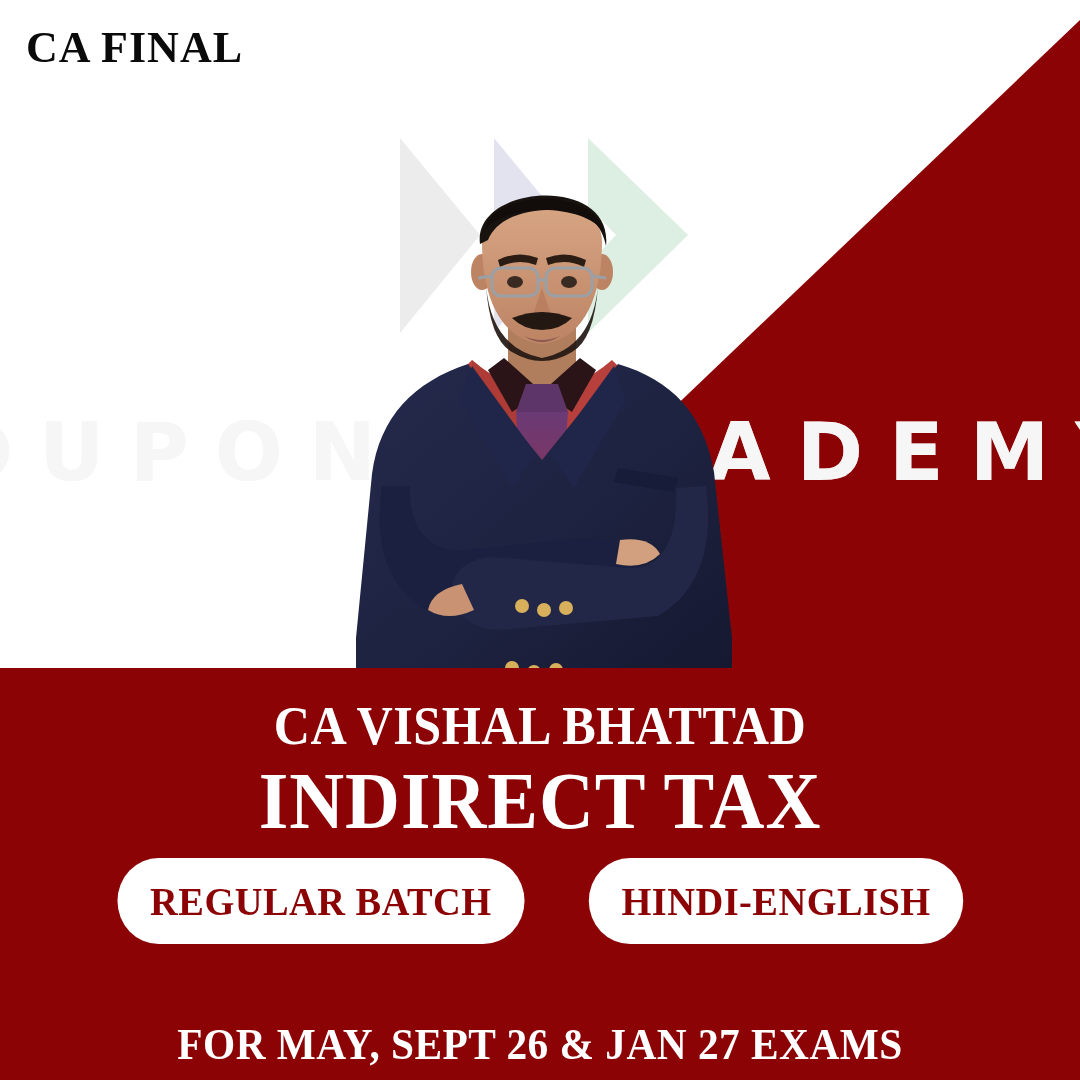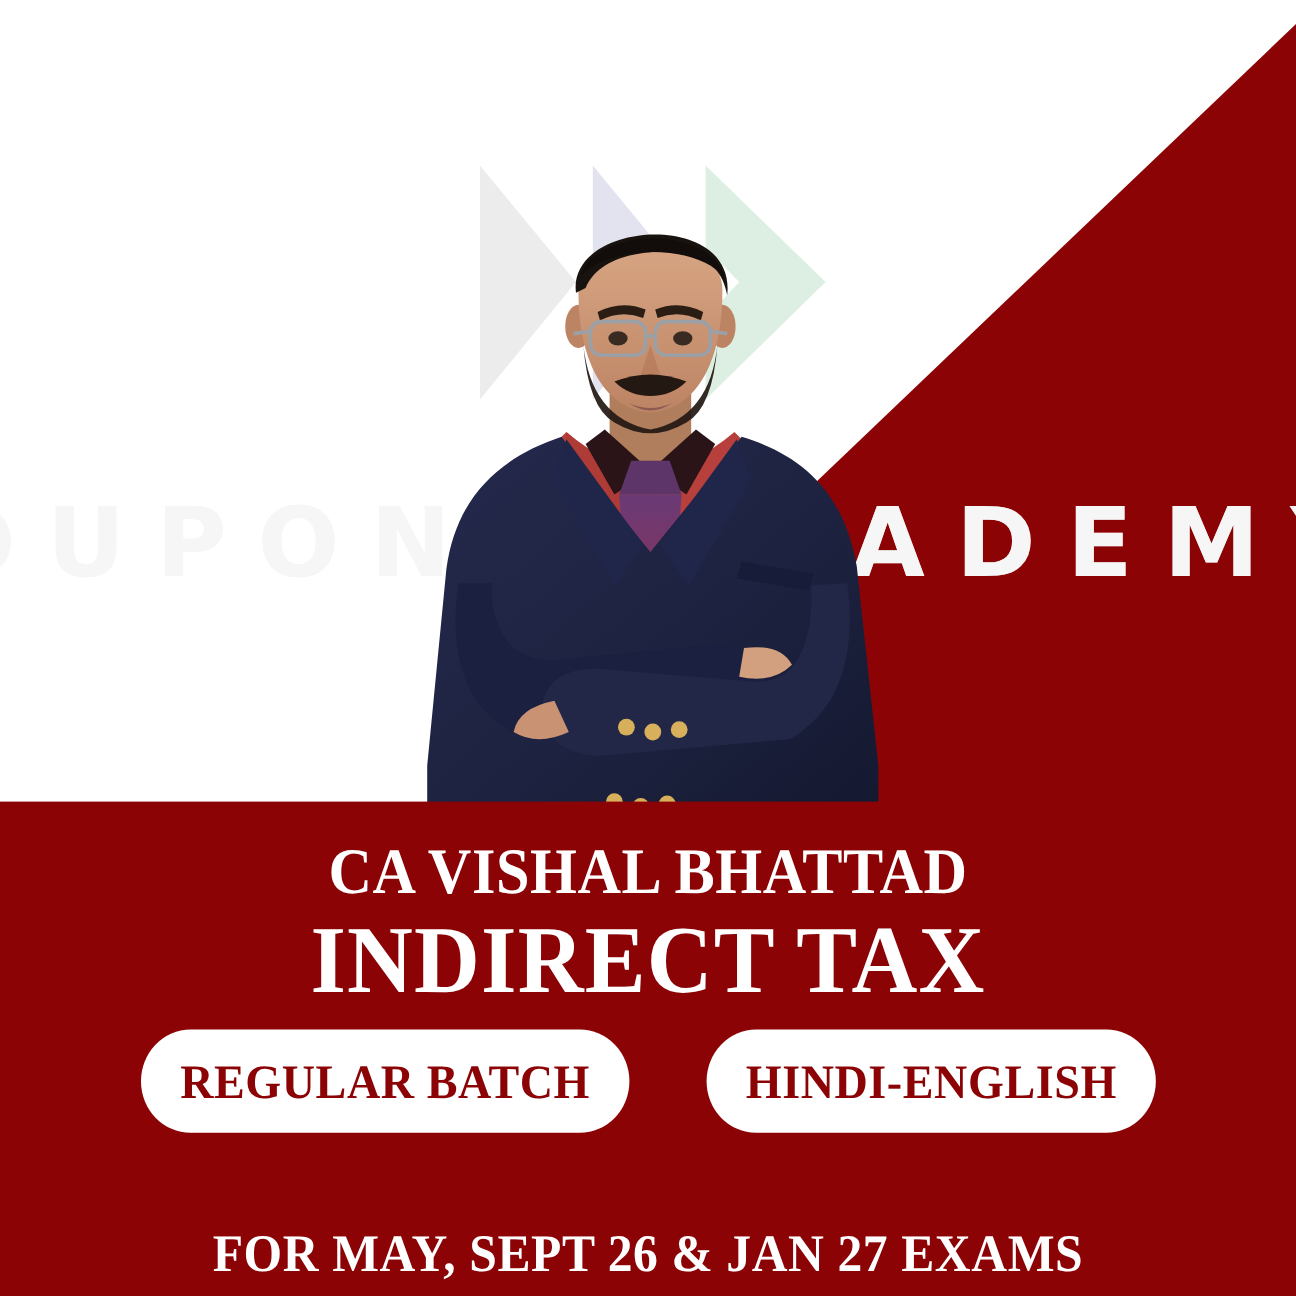"CA FINAL" div.kicker { html: none -> <div>CA FINAL</div> }
